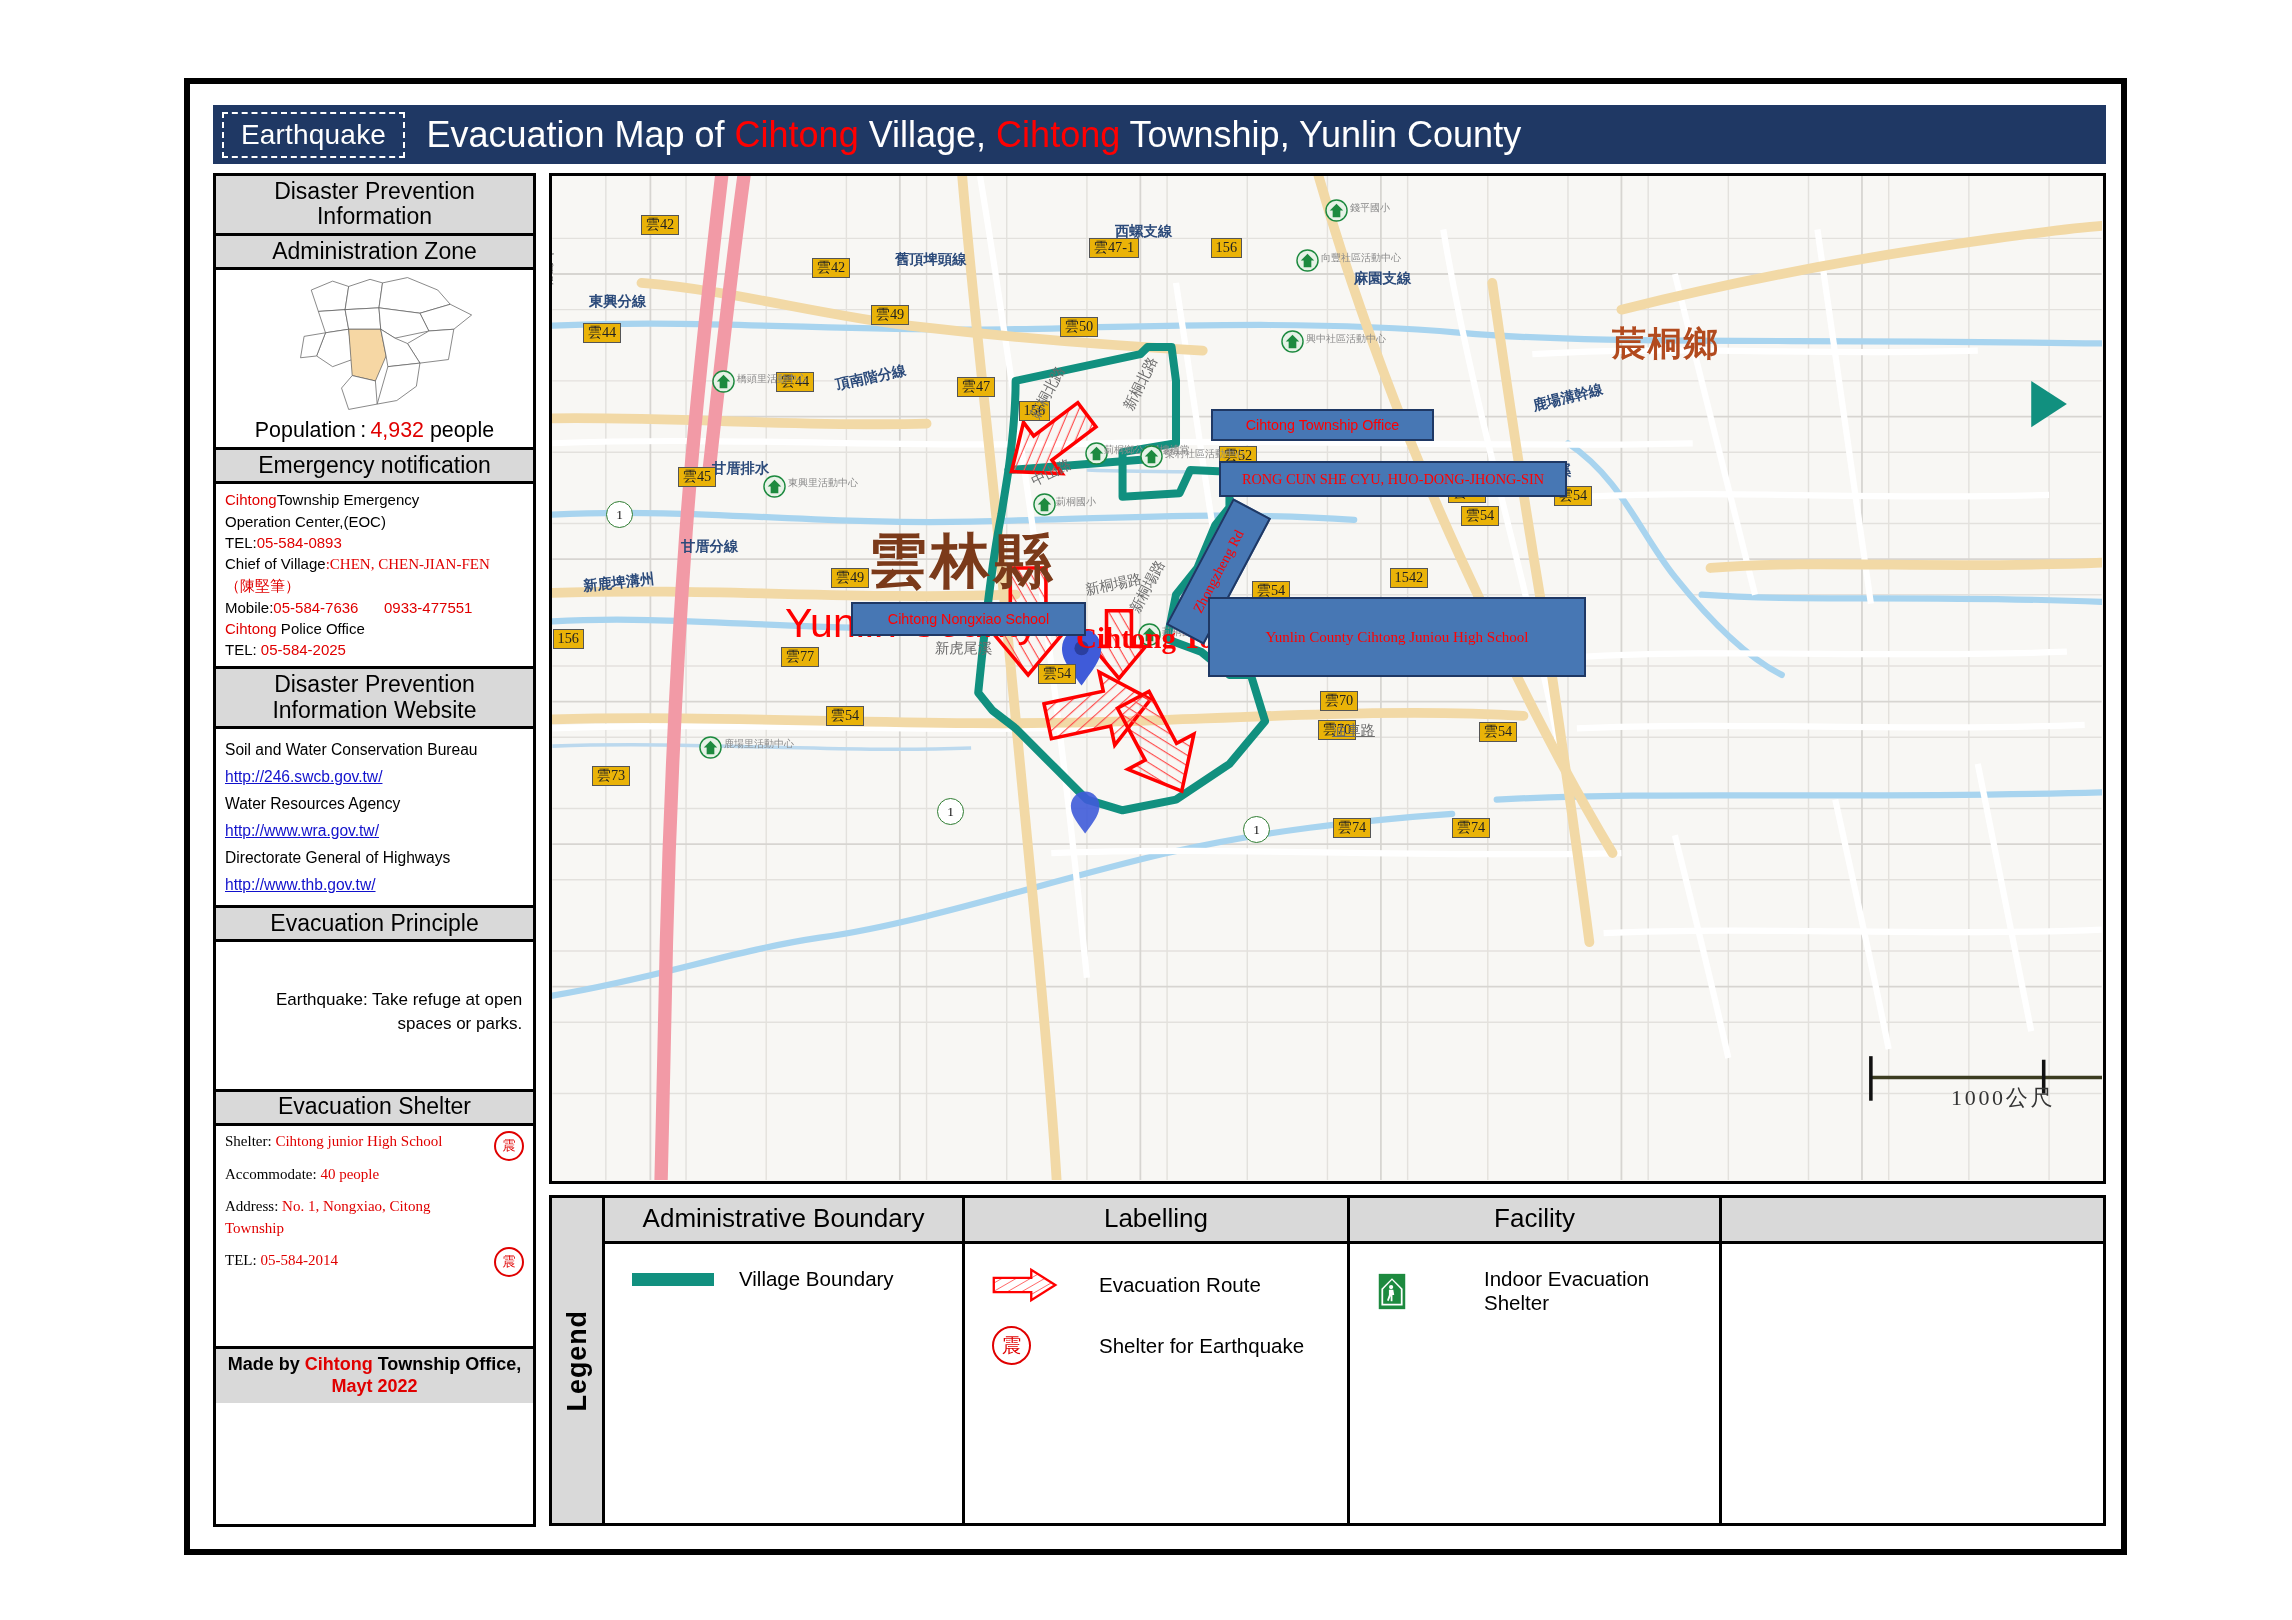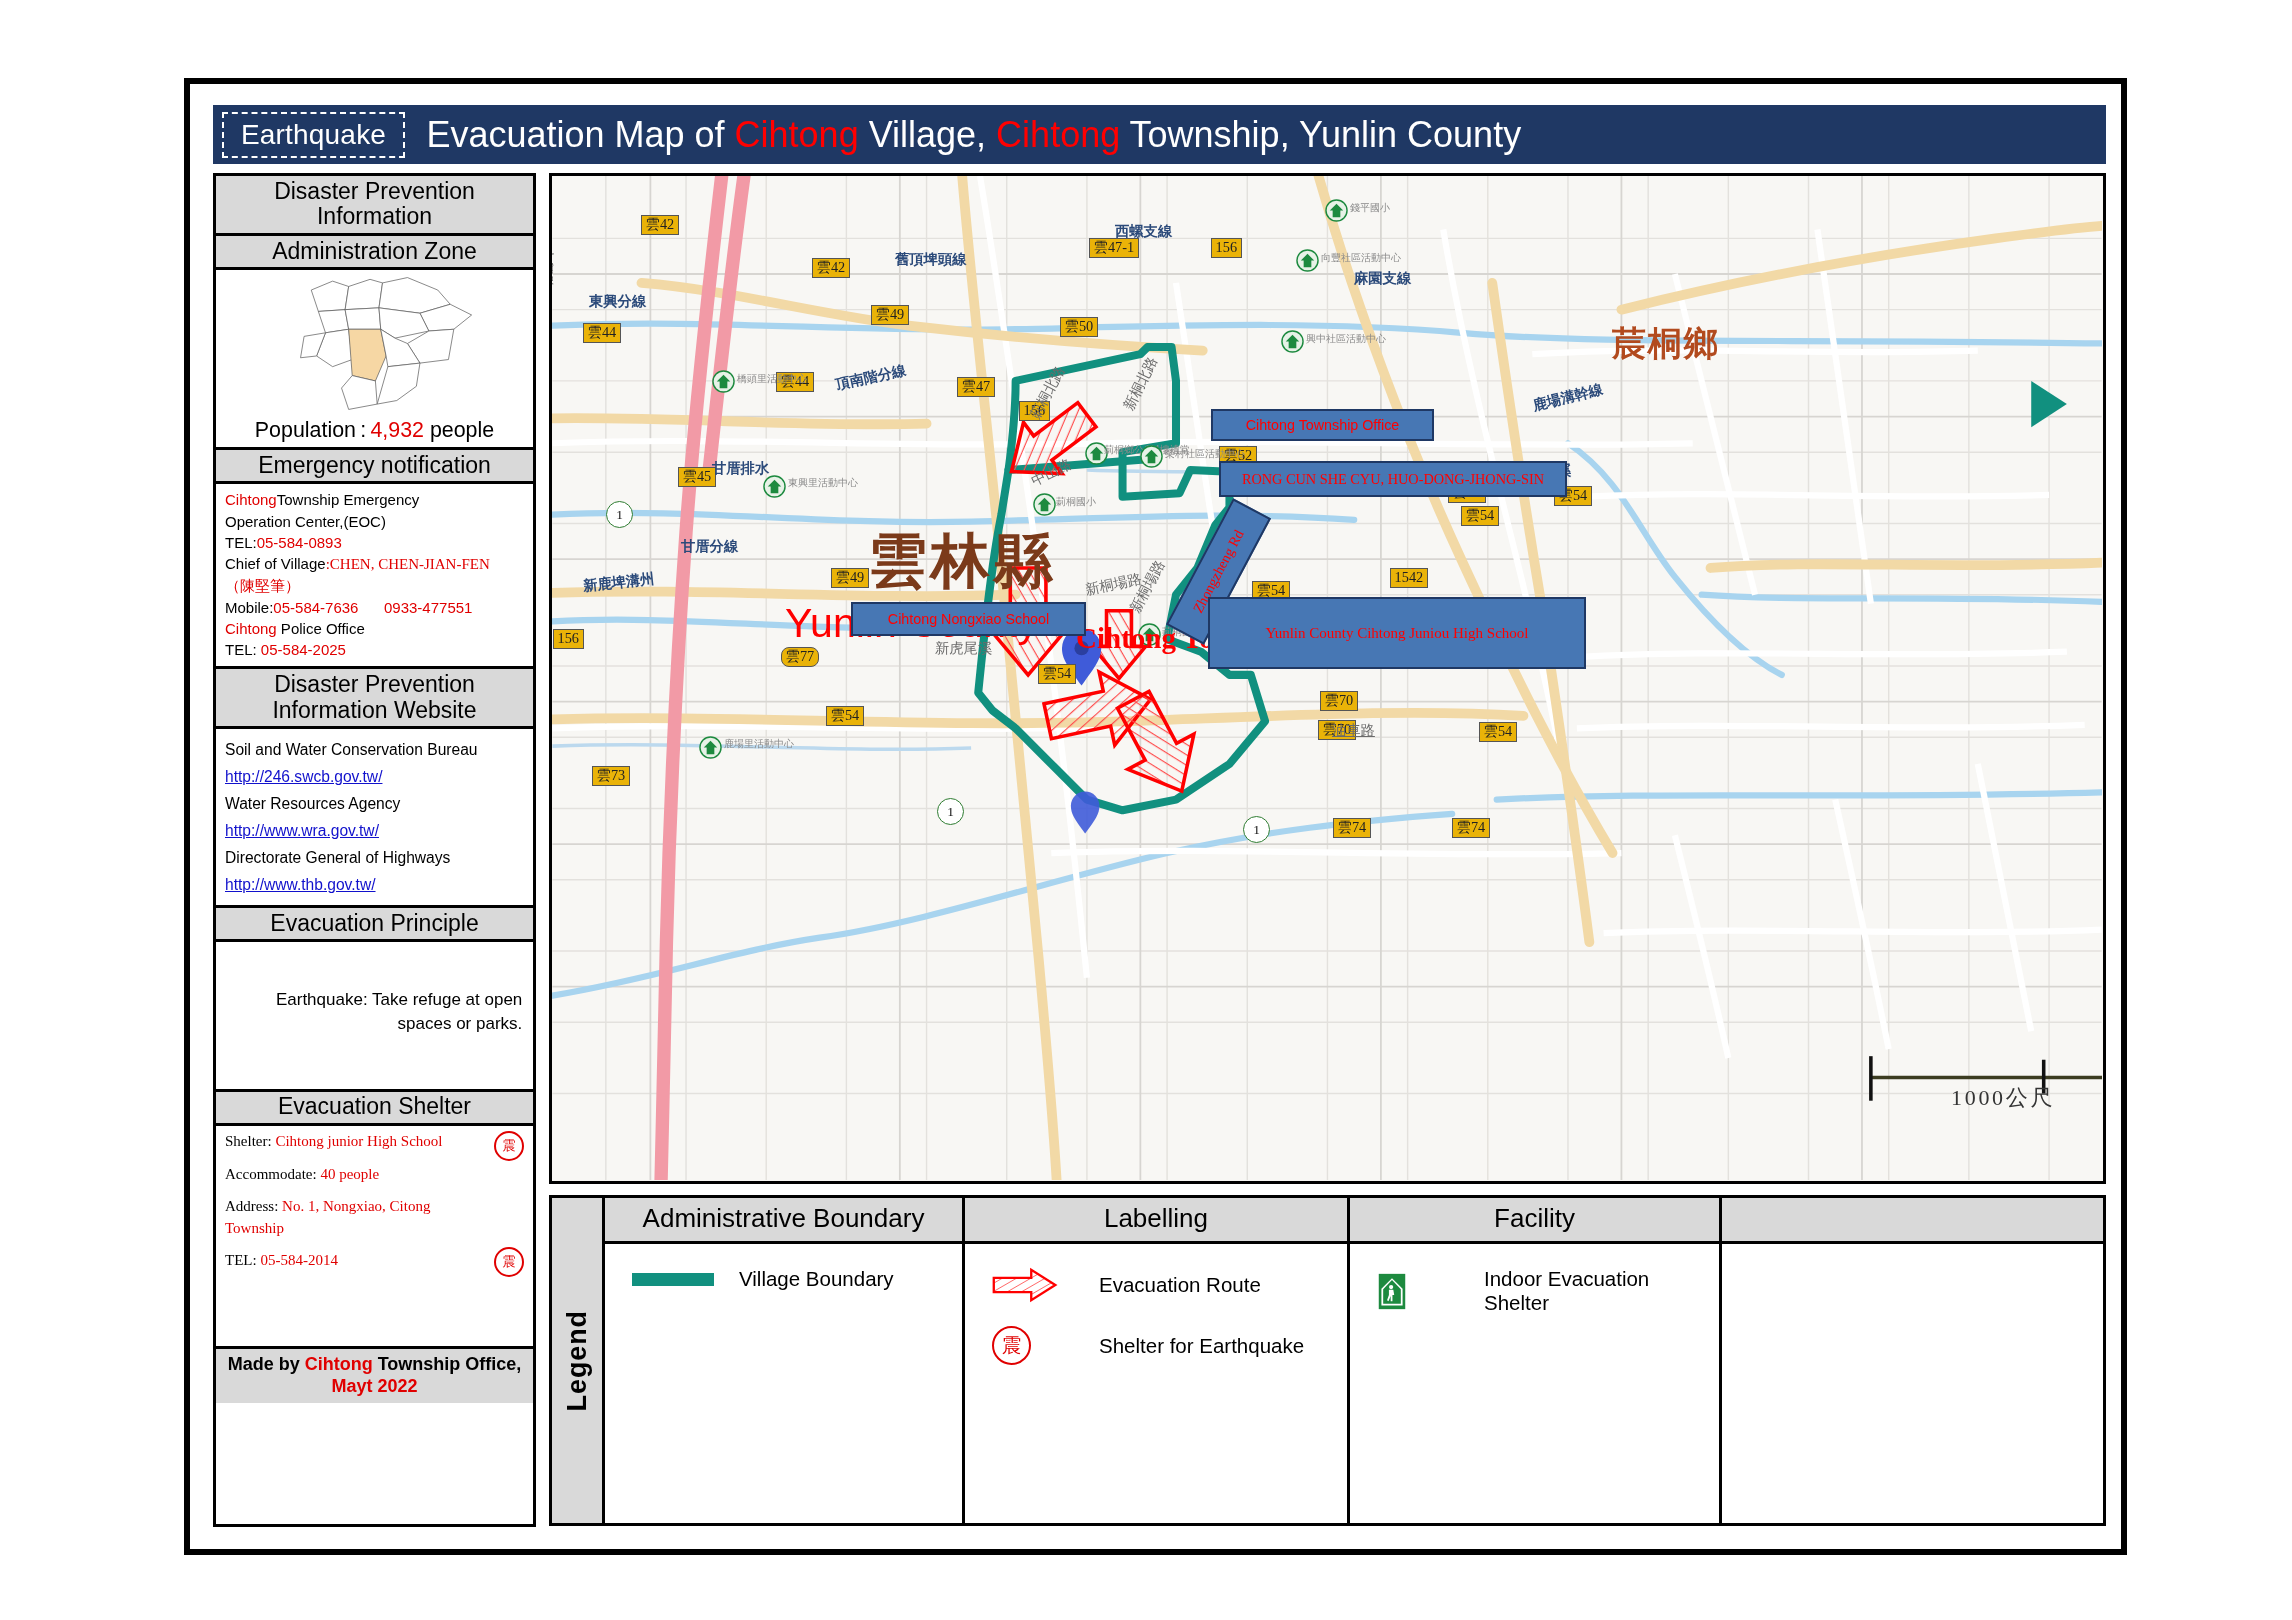"Yunlin County Cihtong Juniou High" div.callout { height: 72px -> 80px }
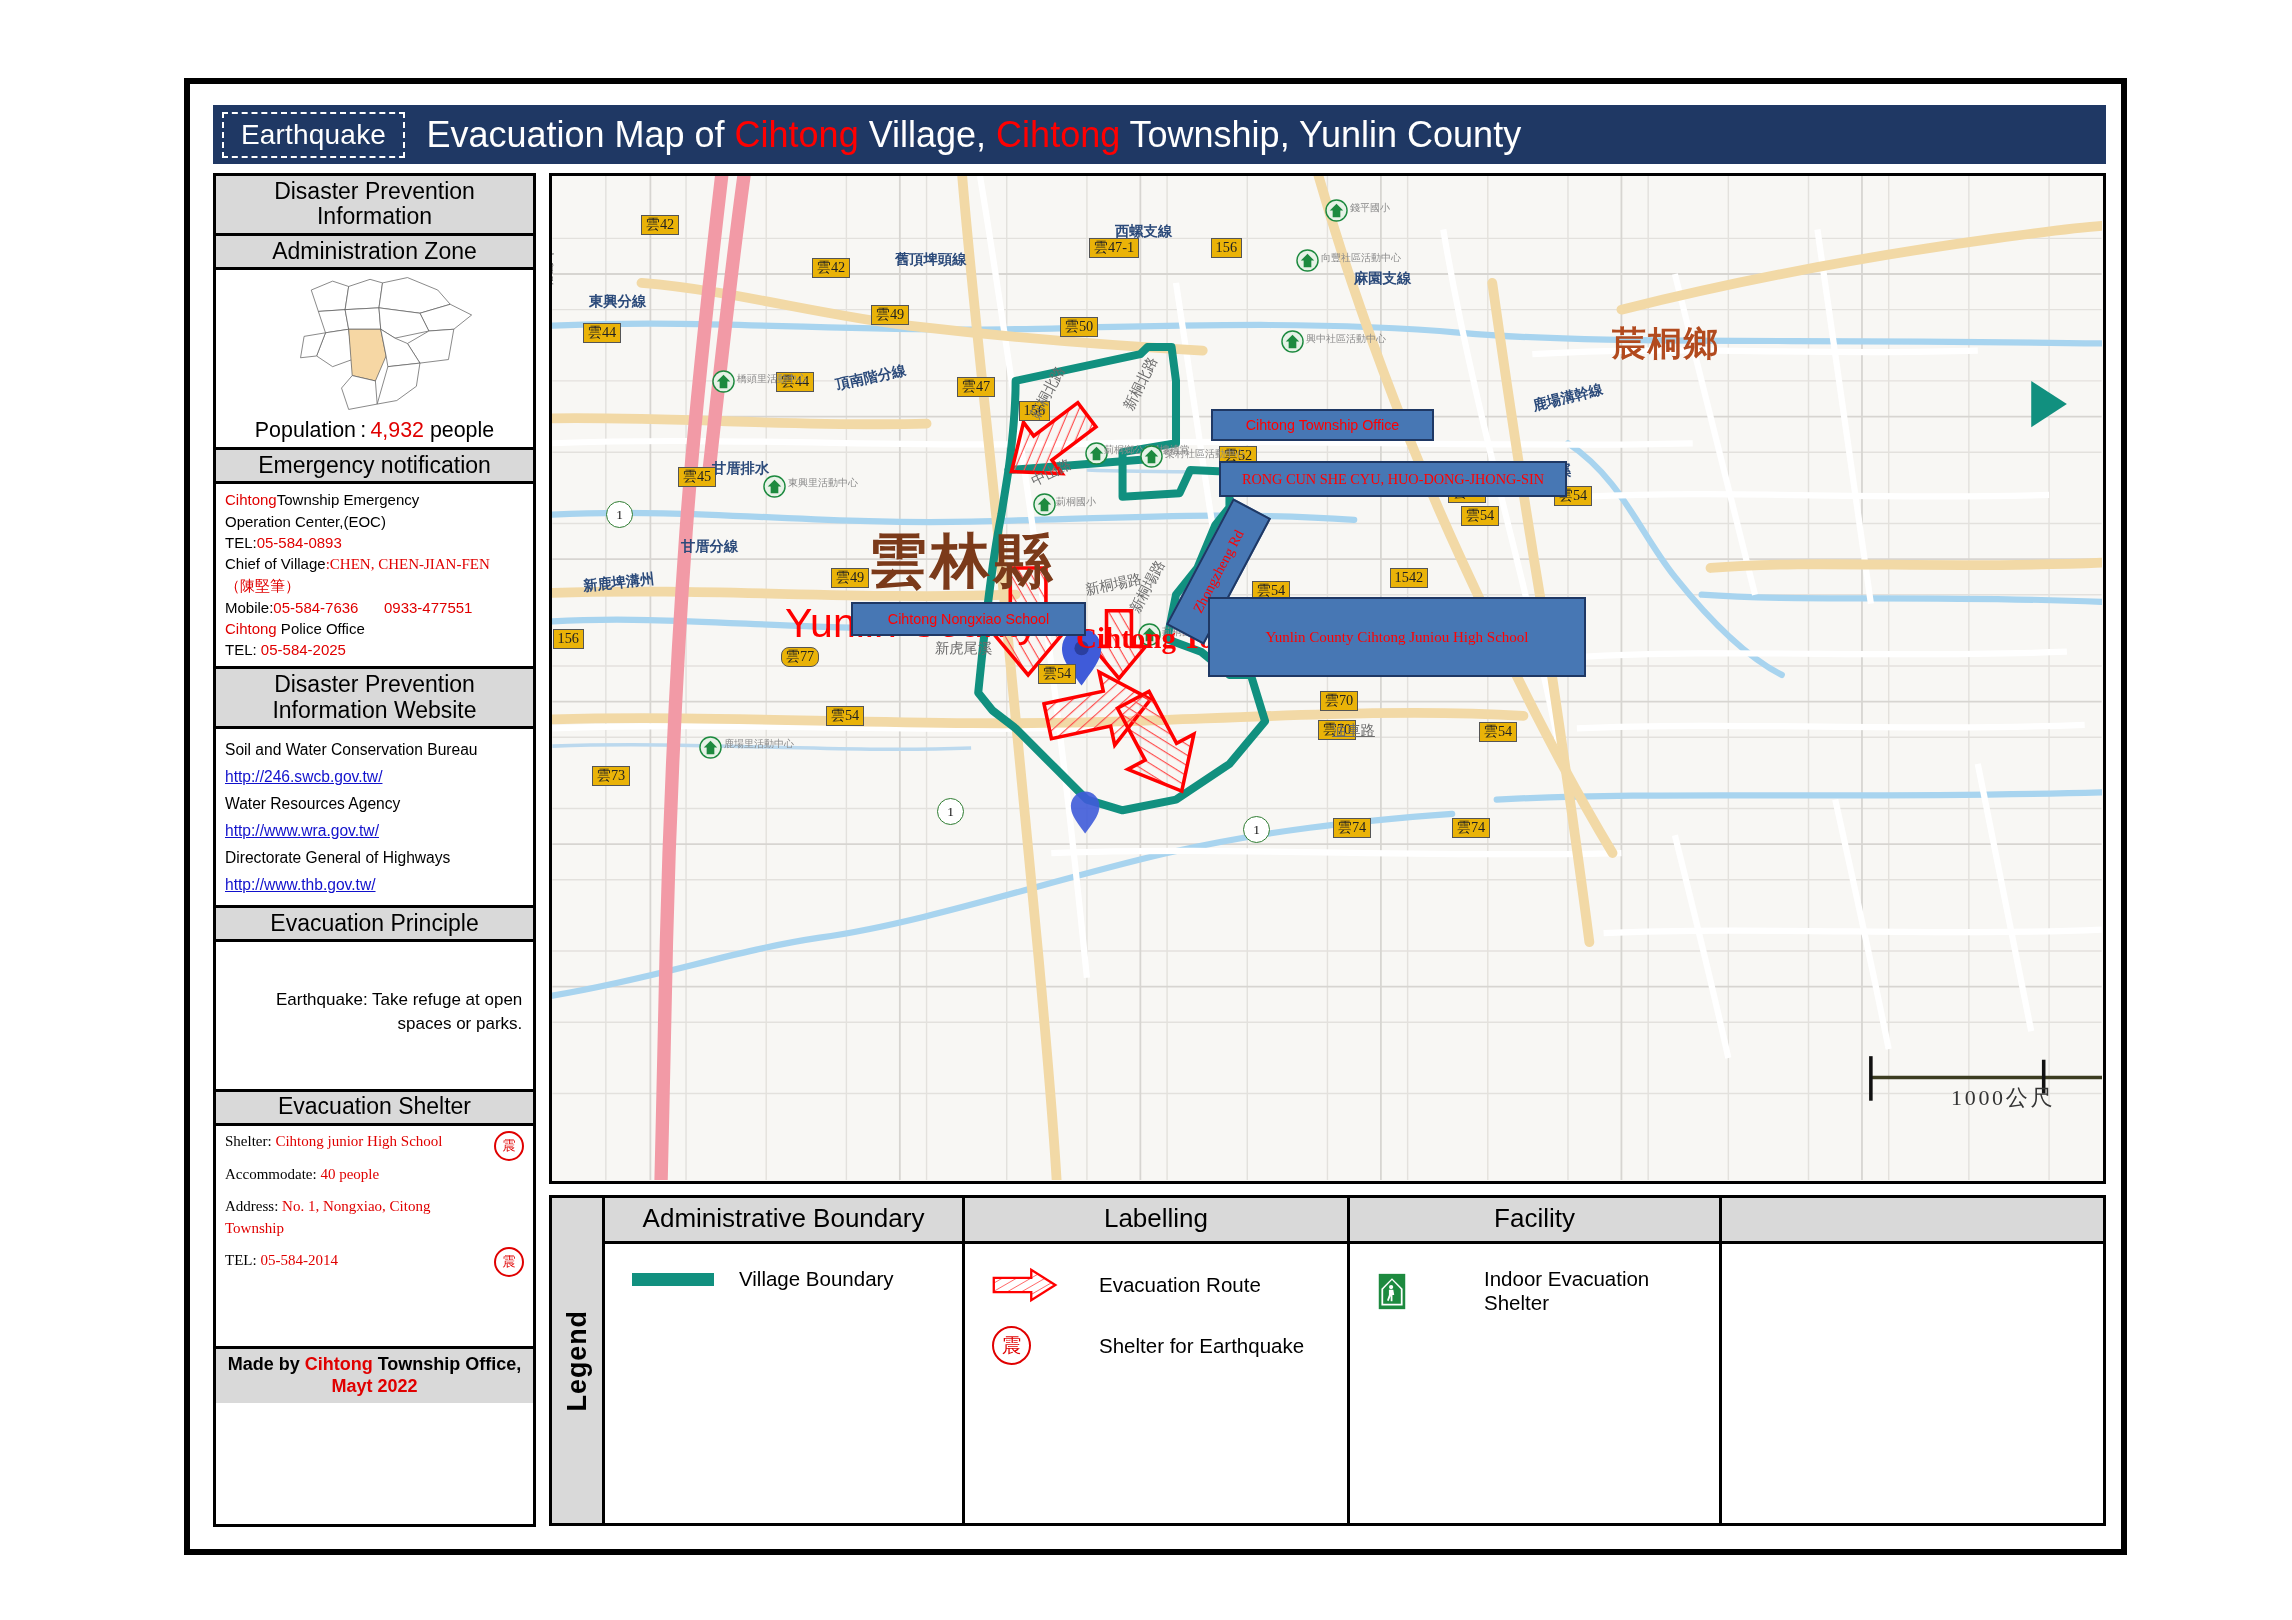"雲77" div.shield { border-radius: 8px -> none }
